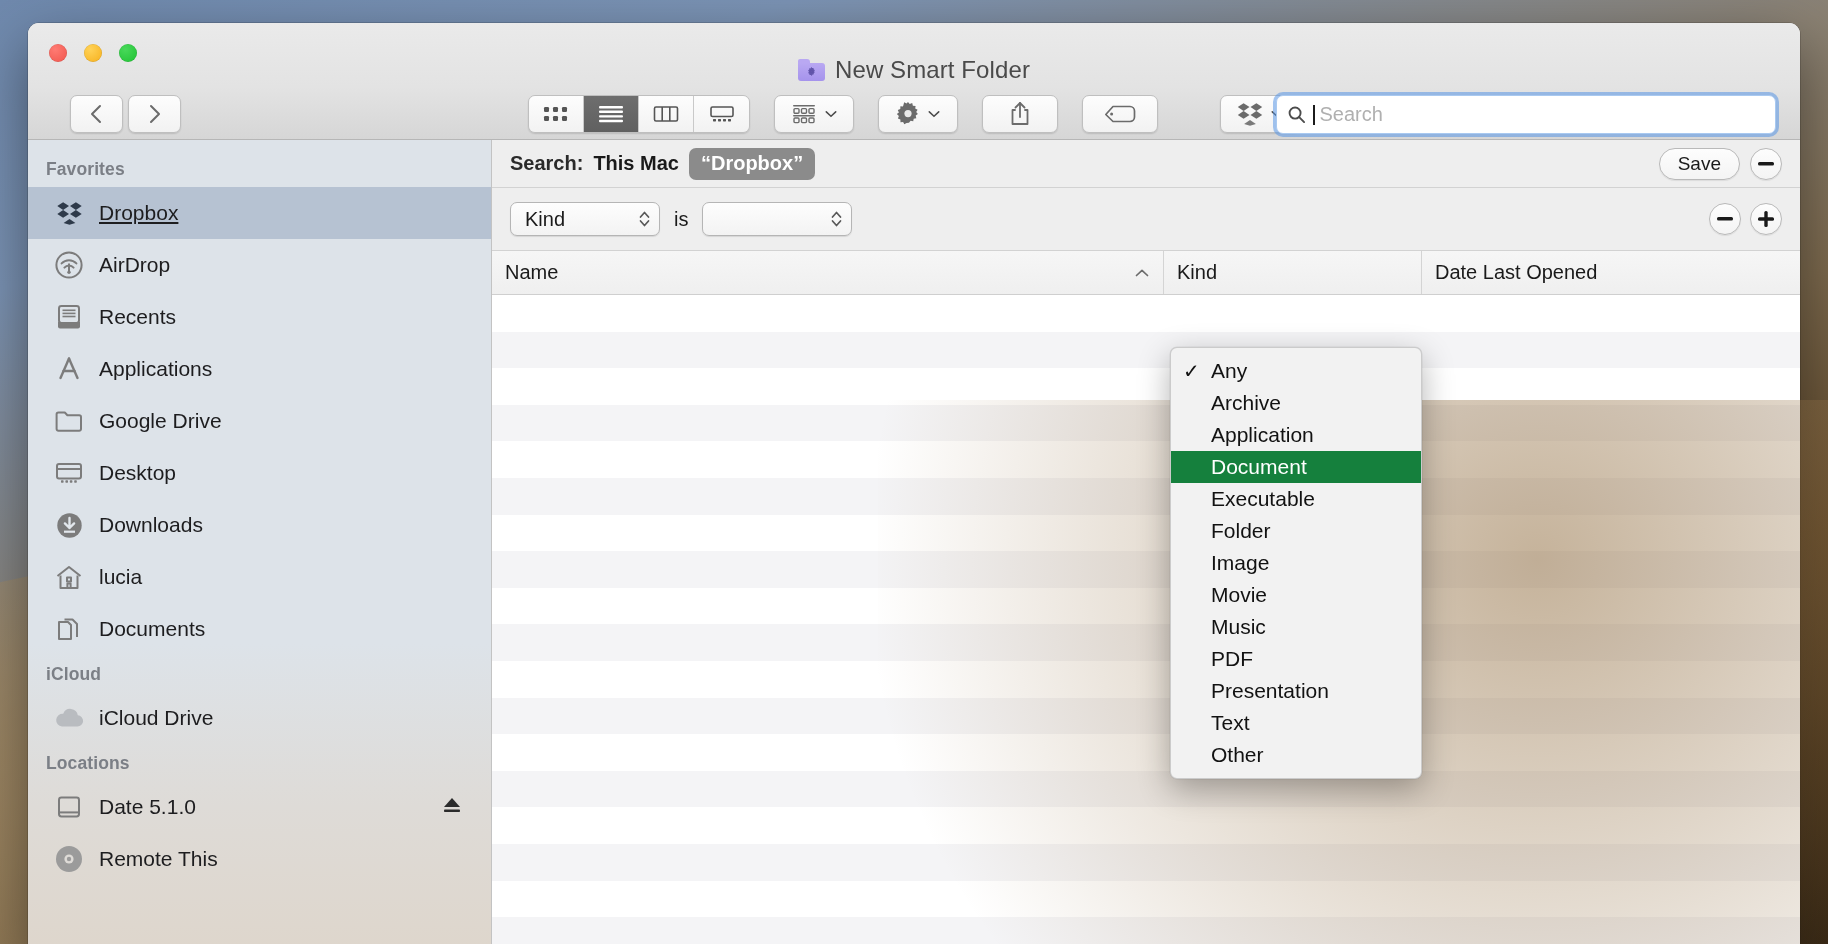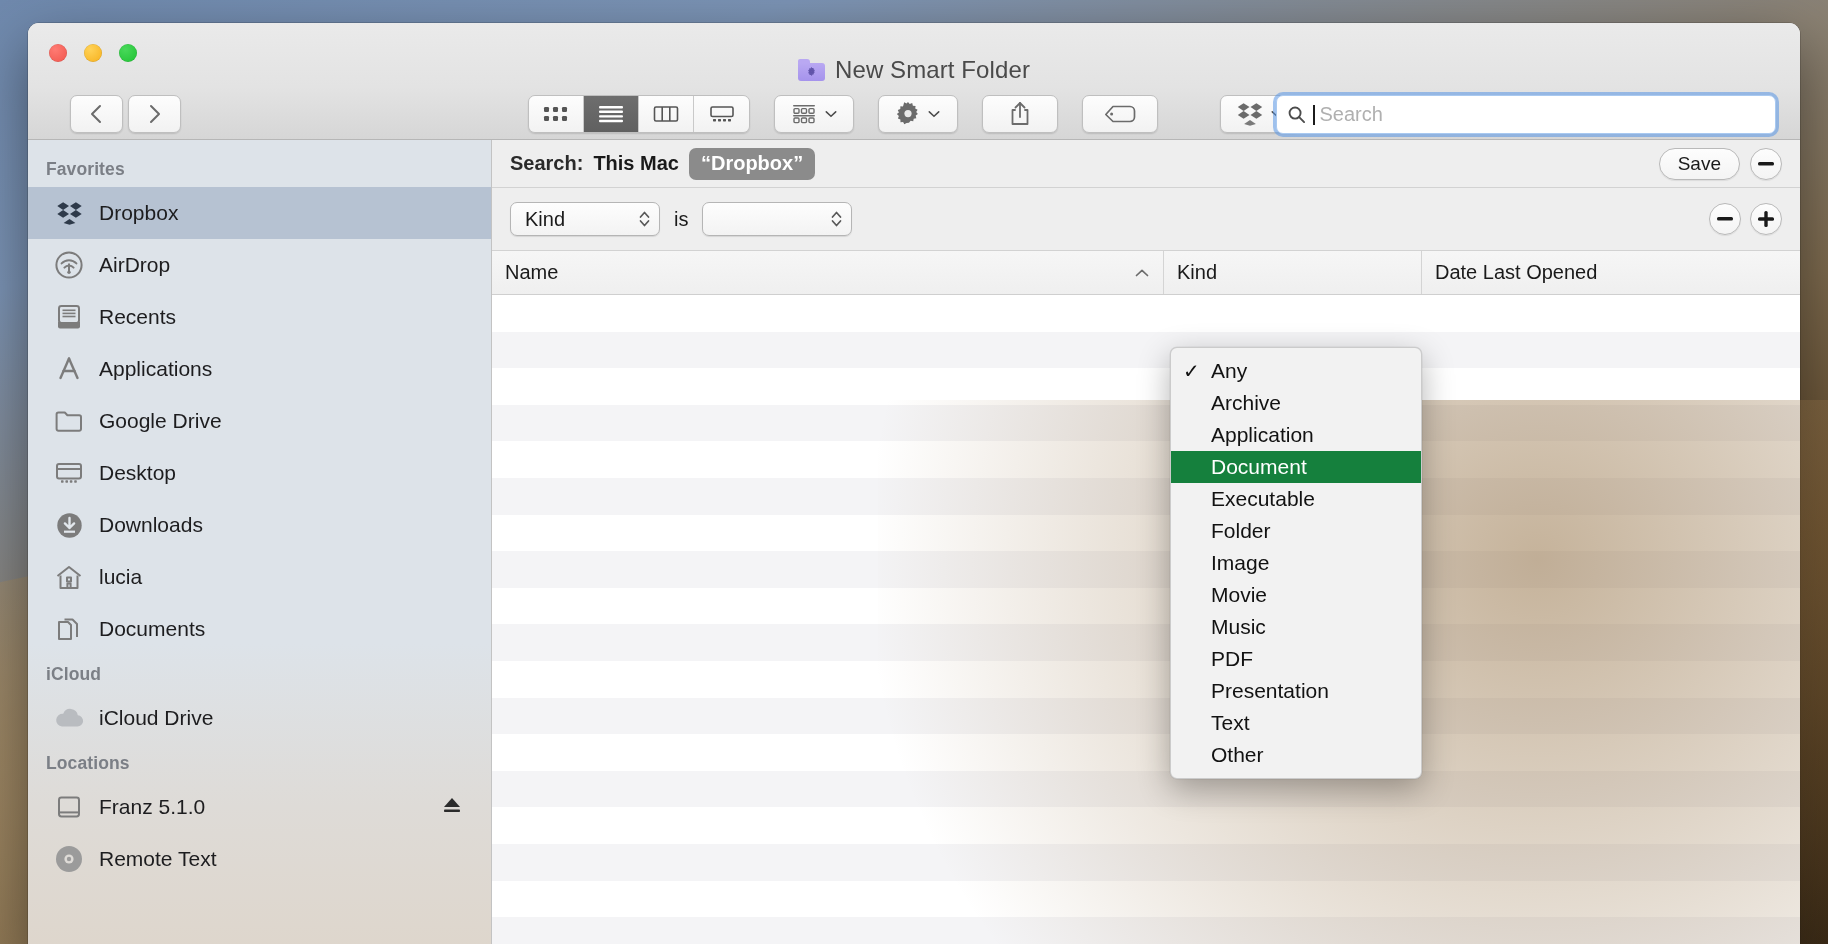"Dropbox" .sb-item.selected { text-decoration: none -> underline }
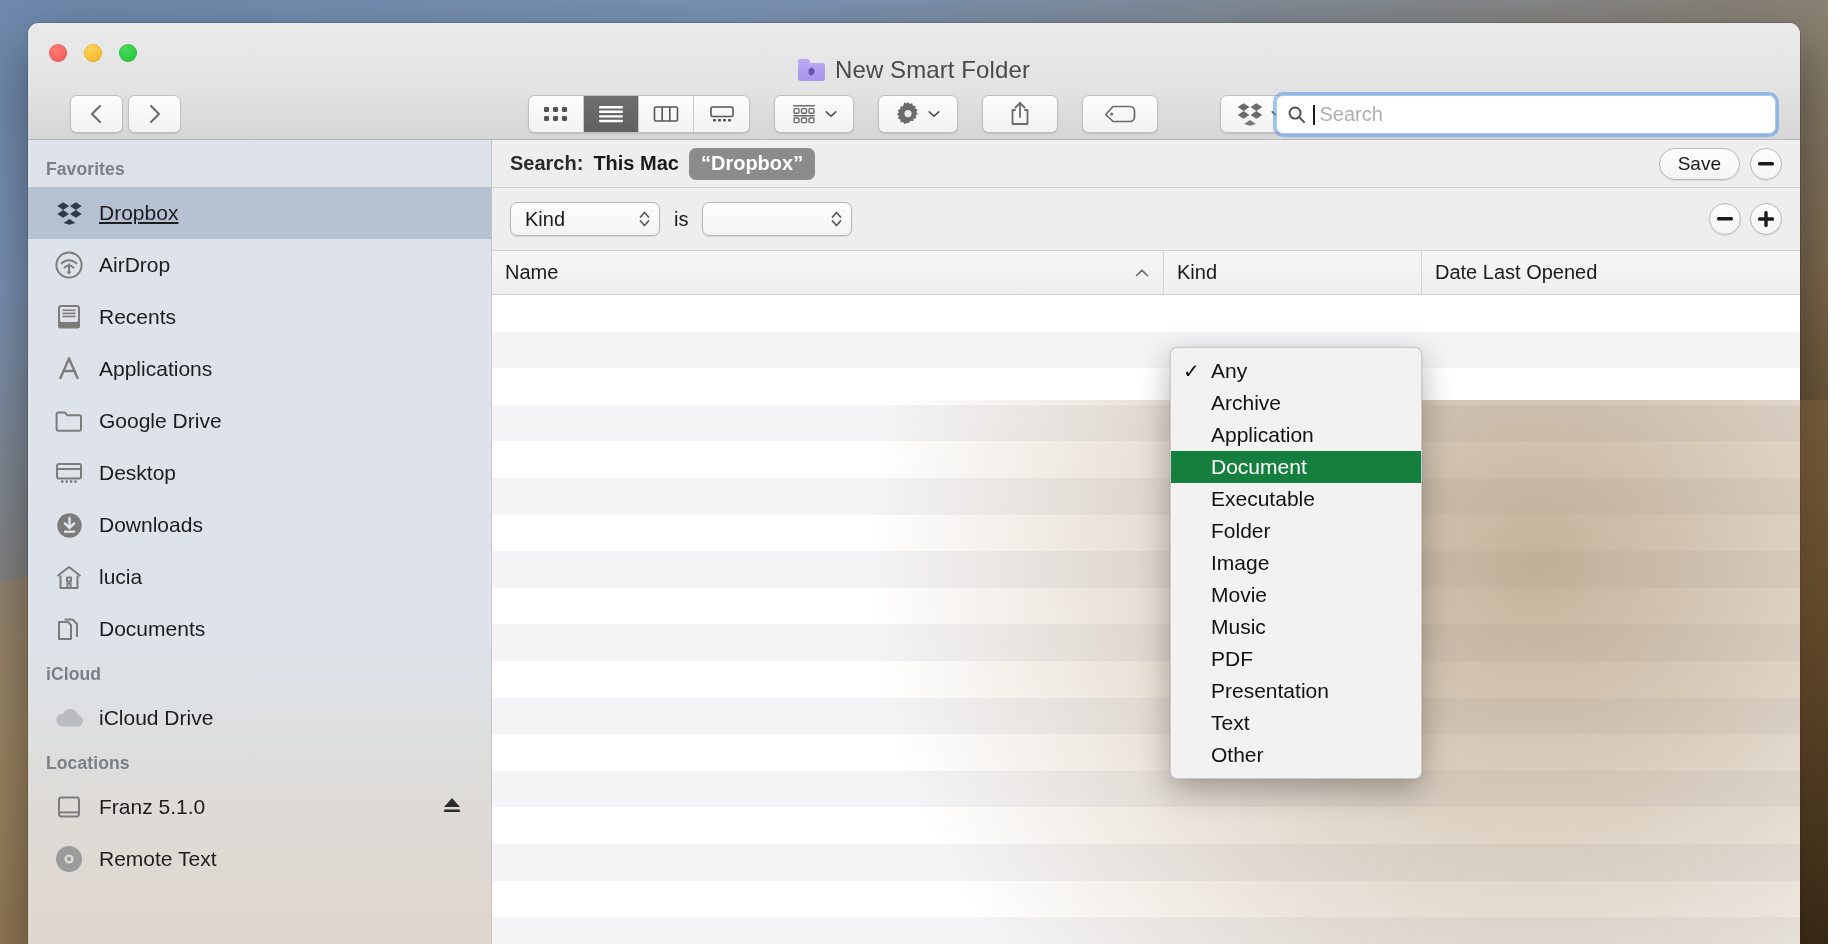"Franz 5.1.0" span.sb-label { text: Franz -> Date }
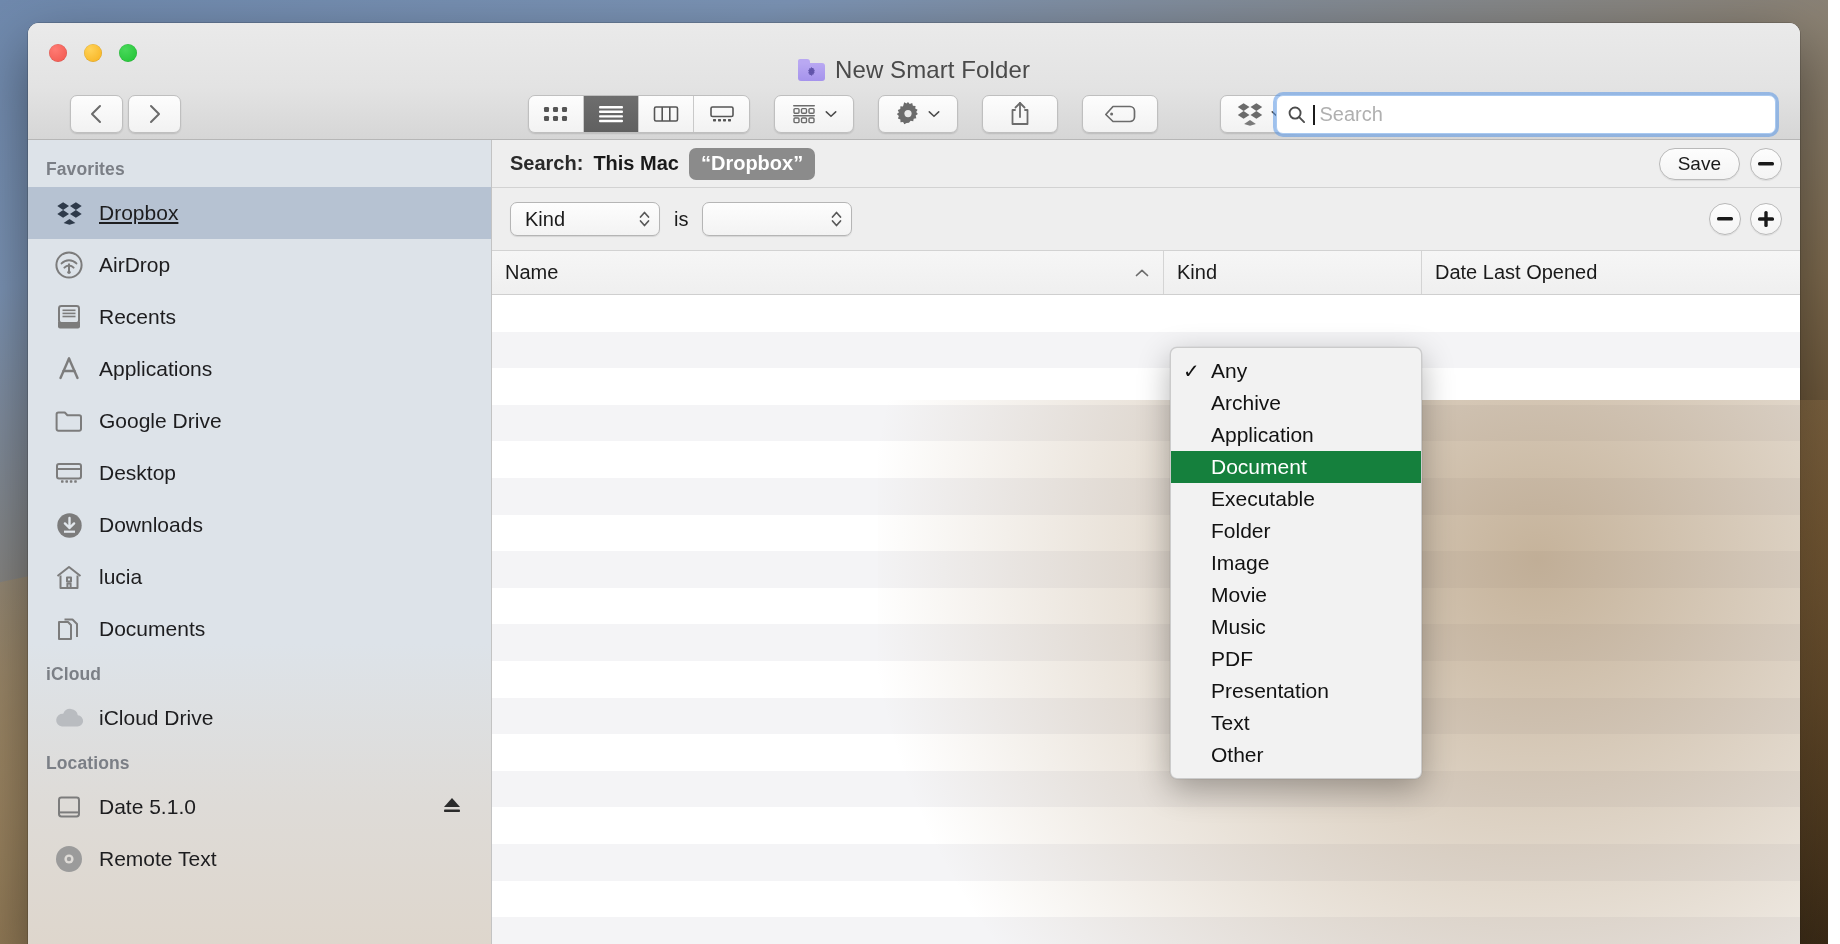"Remote Text" span.sb-label { text: Text -> This }
